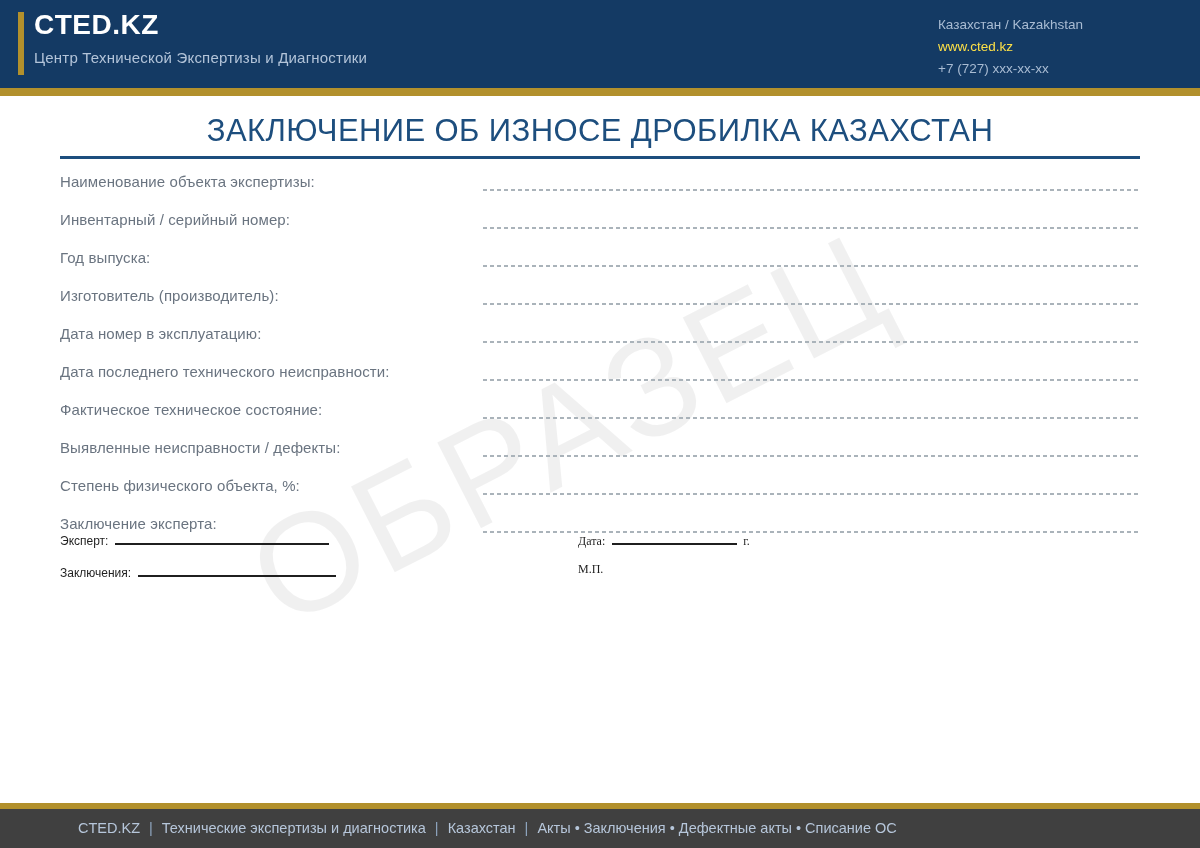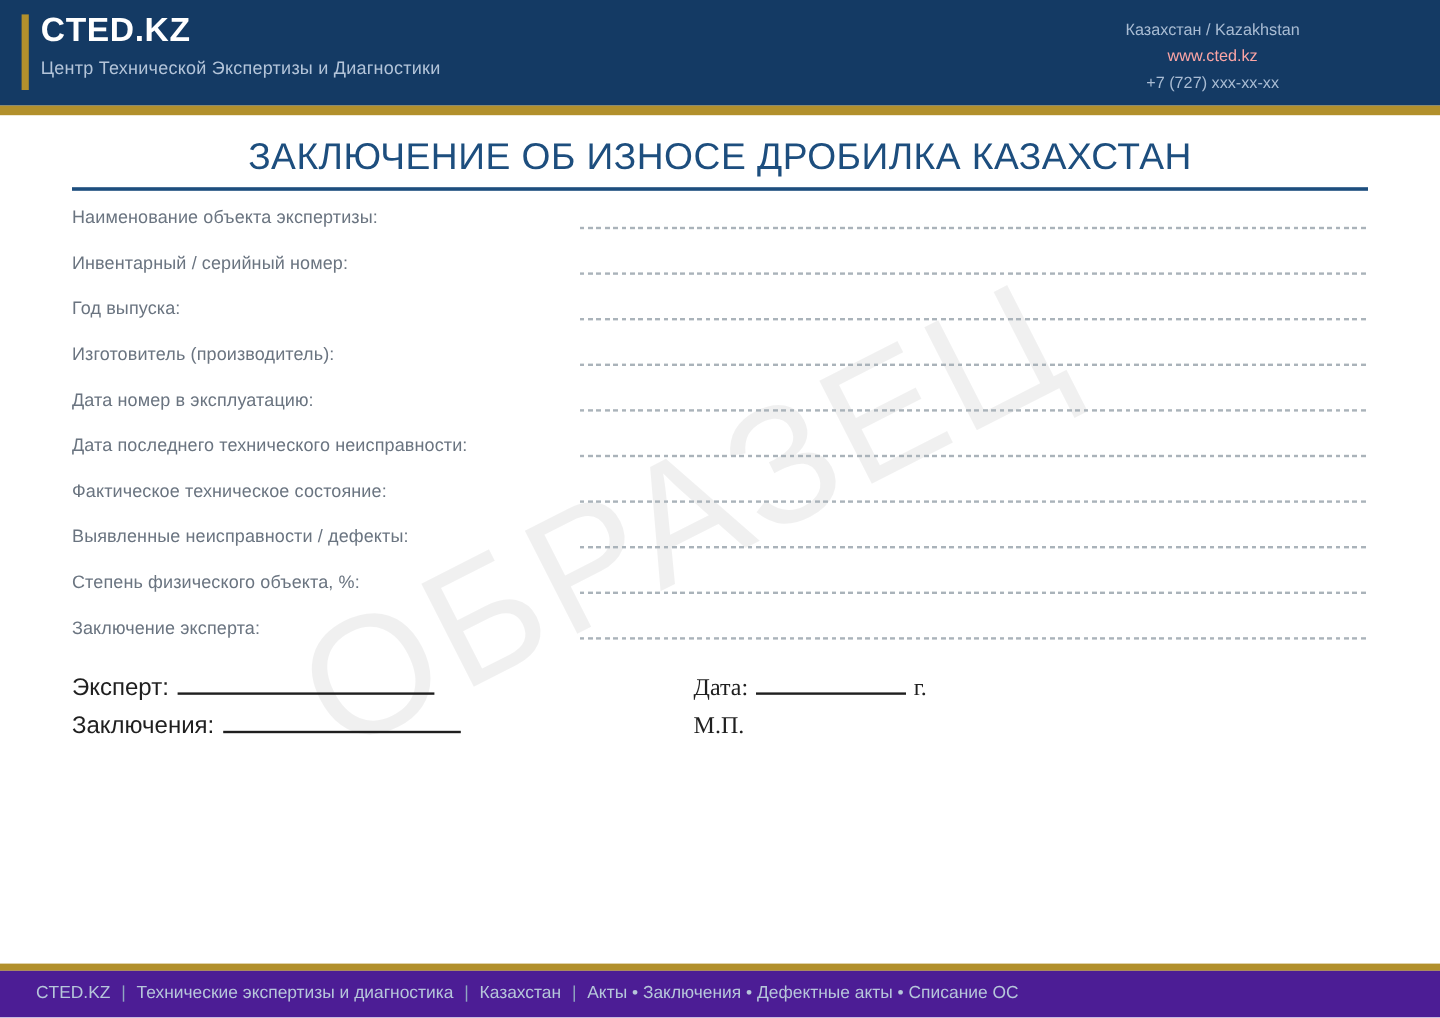"Казахстан / Kazakhstan" .contact-line { text-align: center -> none }
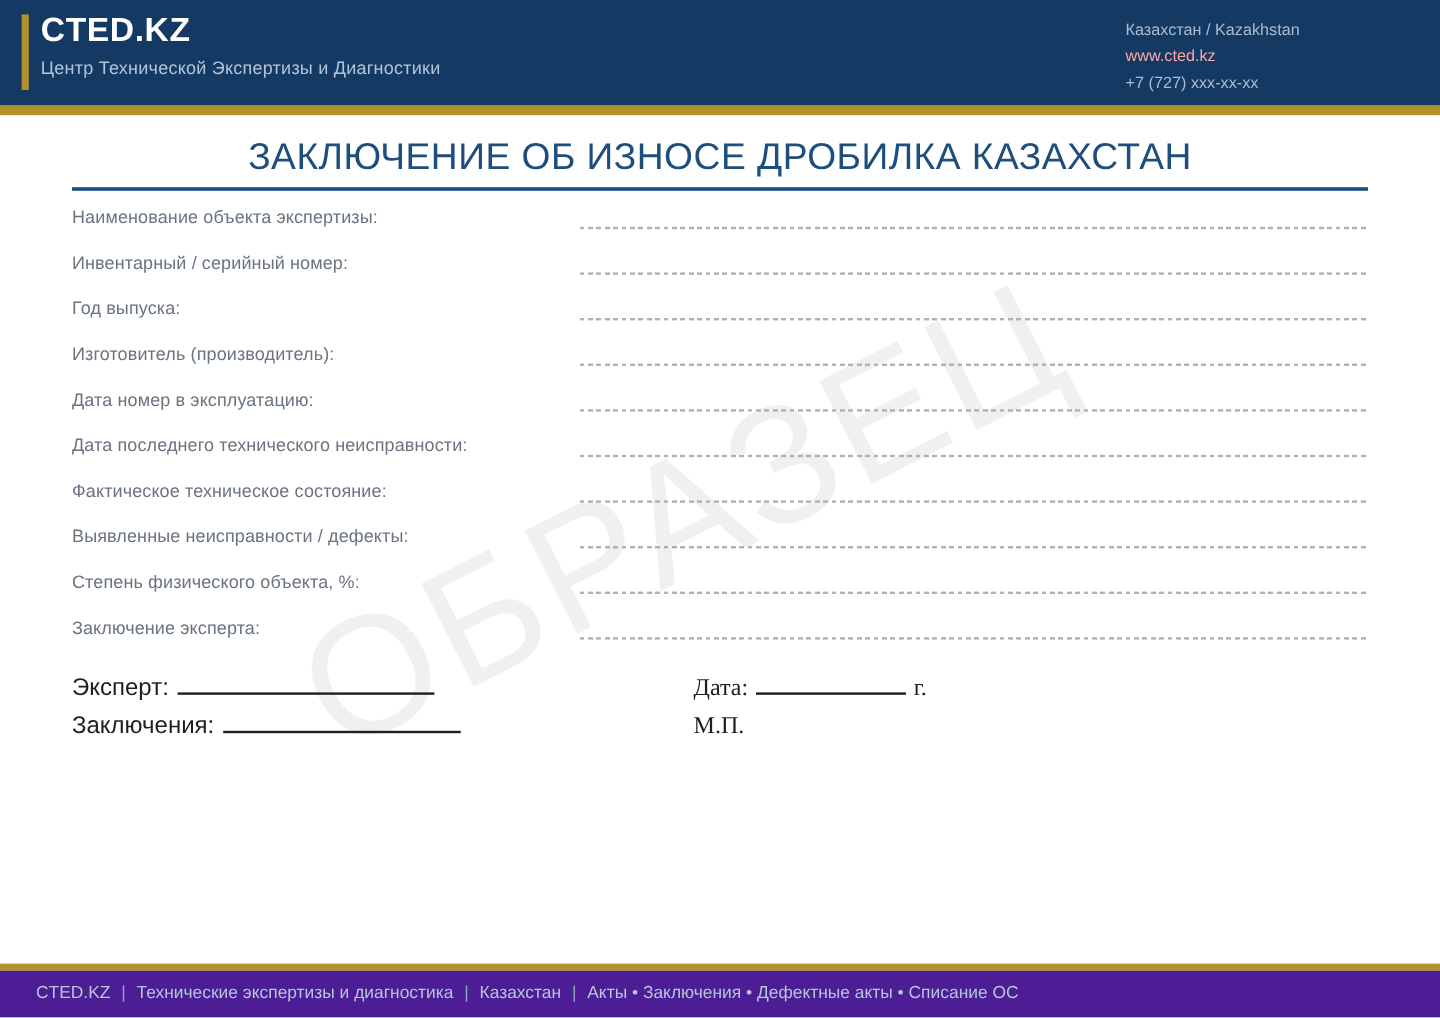"www.cted.kz" .contact-site { color: #fca5a5 -> #fde047 }
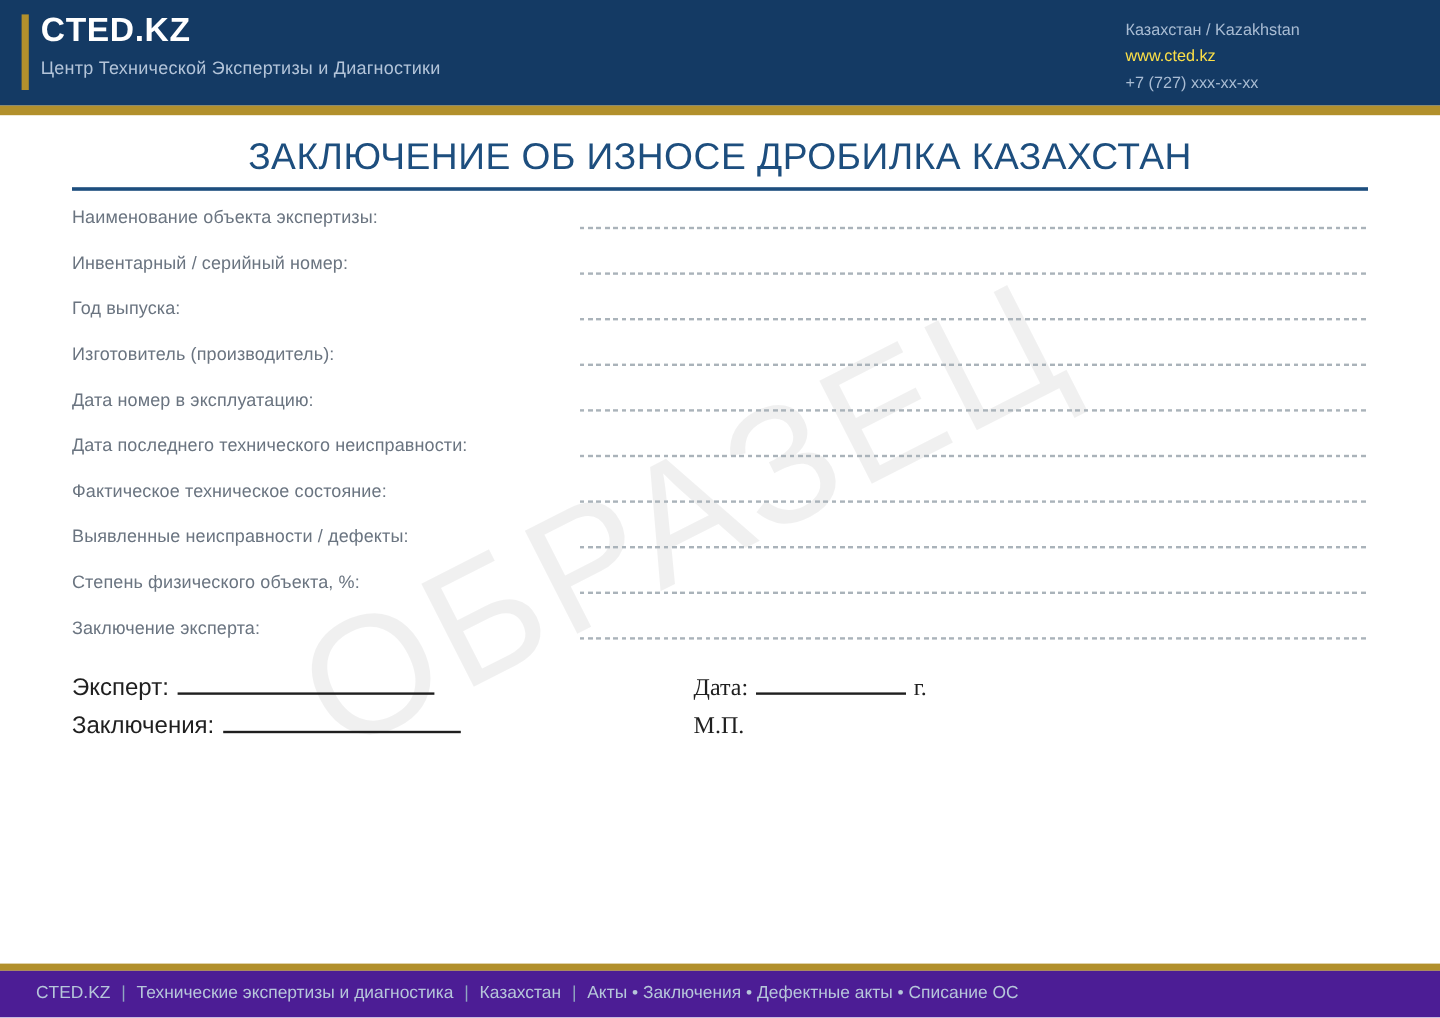"Эксперт:" .signature { font-size: 20px -> 12px; top: 559px -> 527px }
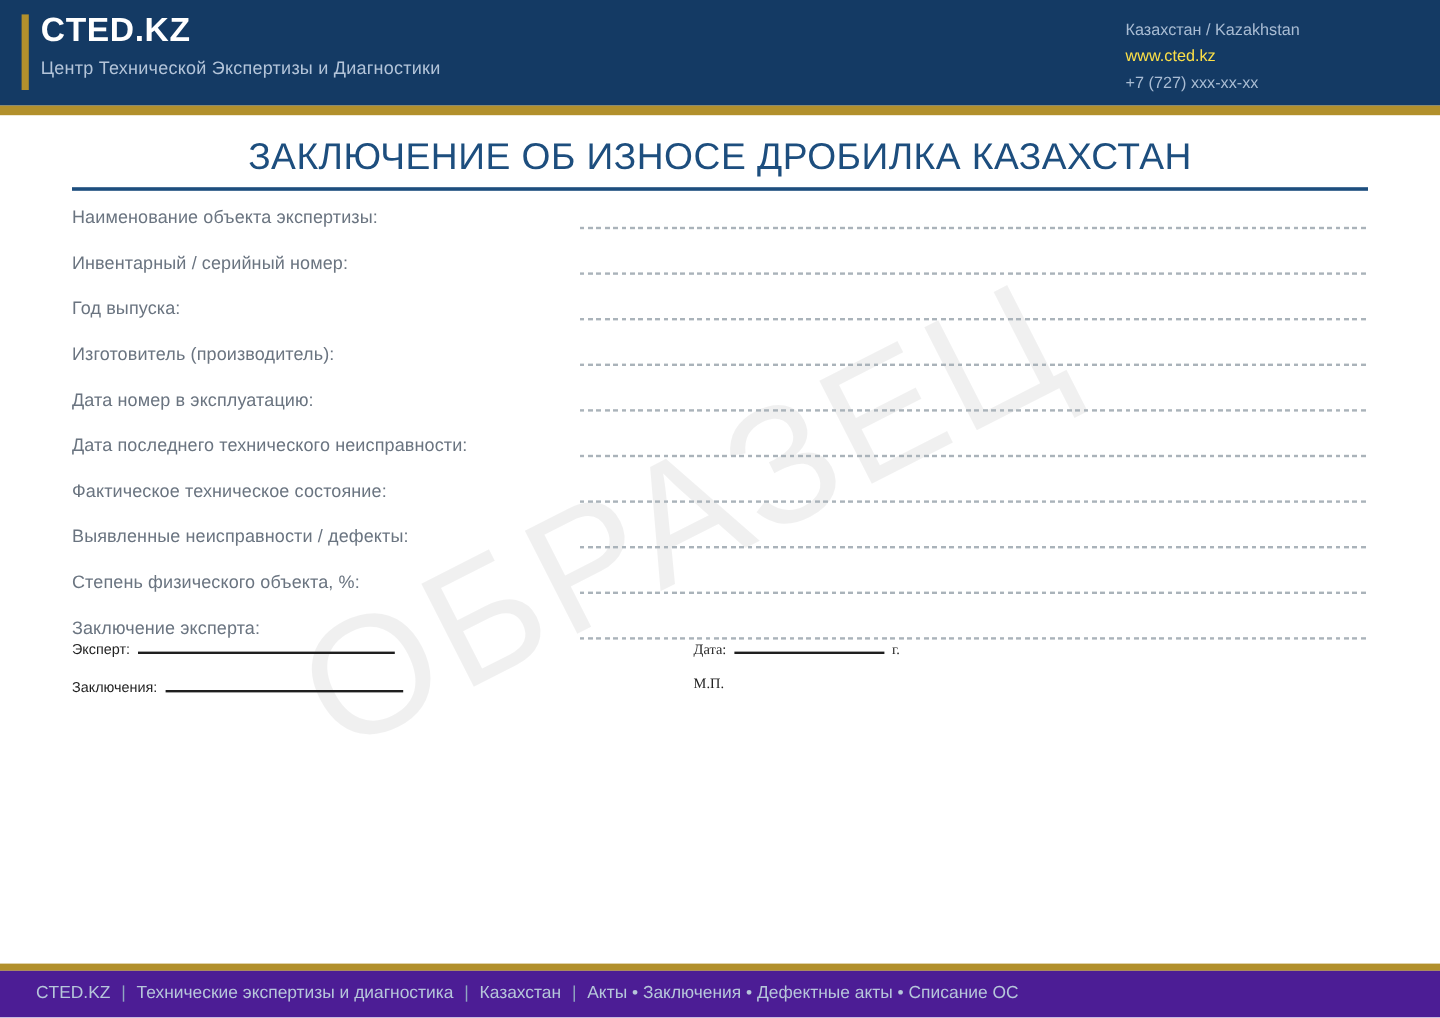"CTED.KZ | Технические экспертизы и" .footer { background: #4c1d95 -> #404040; padding-left: none -> 48px }
